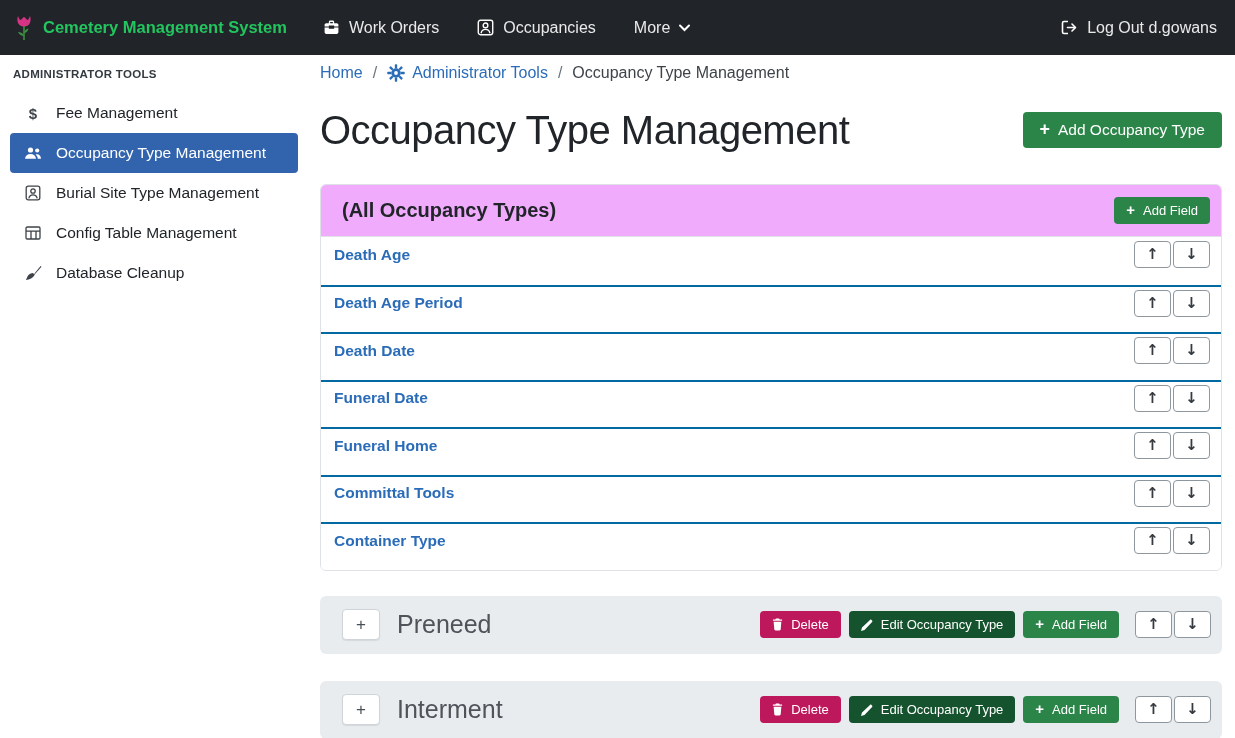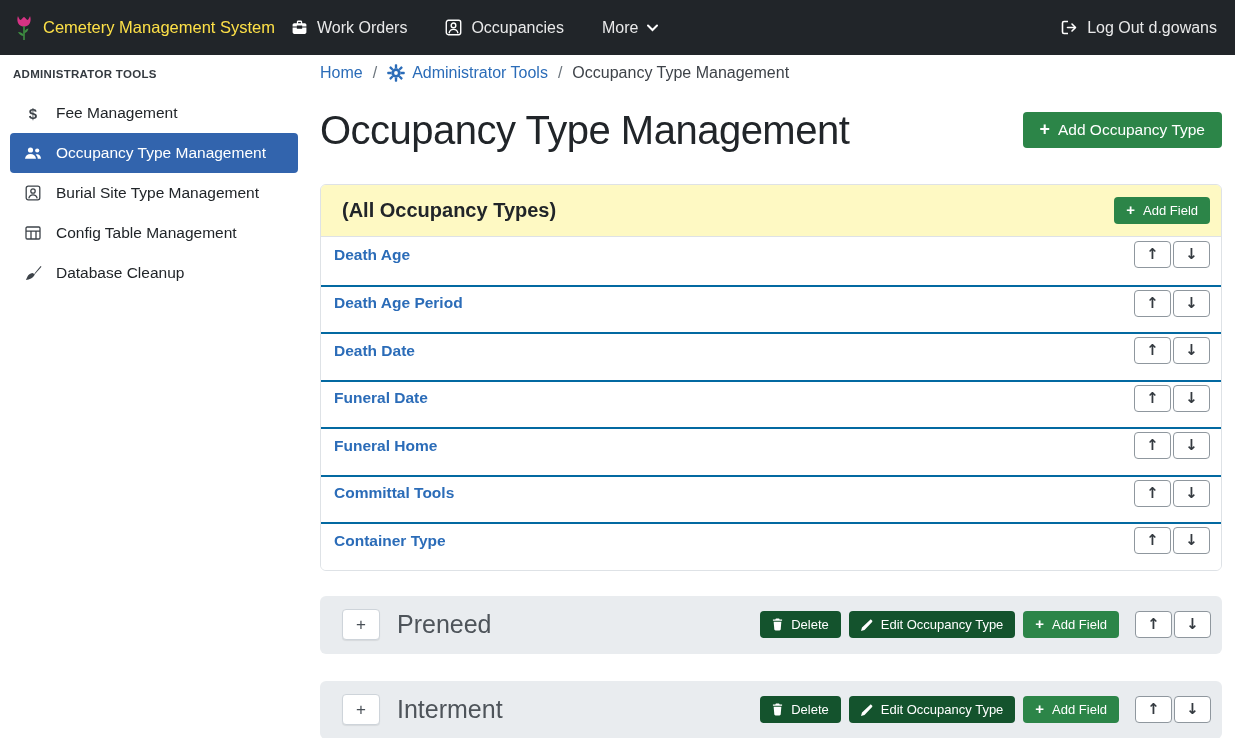"Cemetery Management System" .brand { color: #fde047 -> #22c55e; font-weight: 400 -> 700; margin-right: 16px -> 36px }
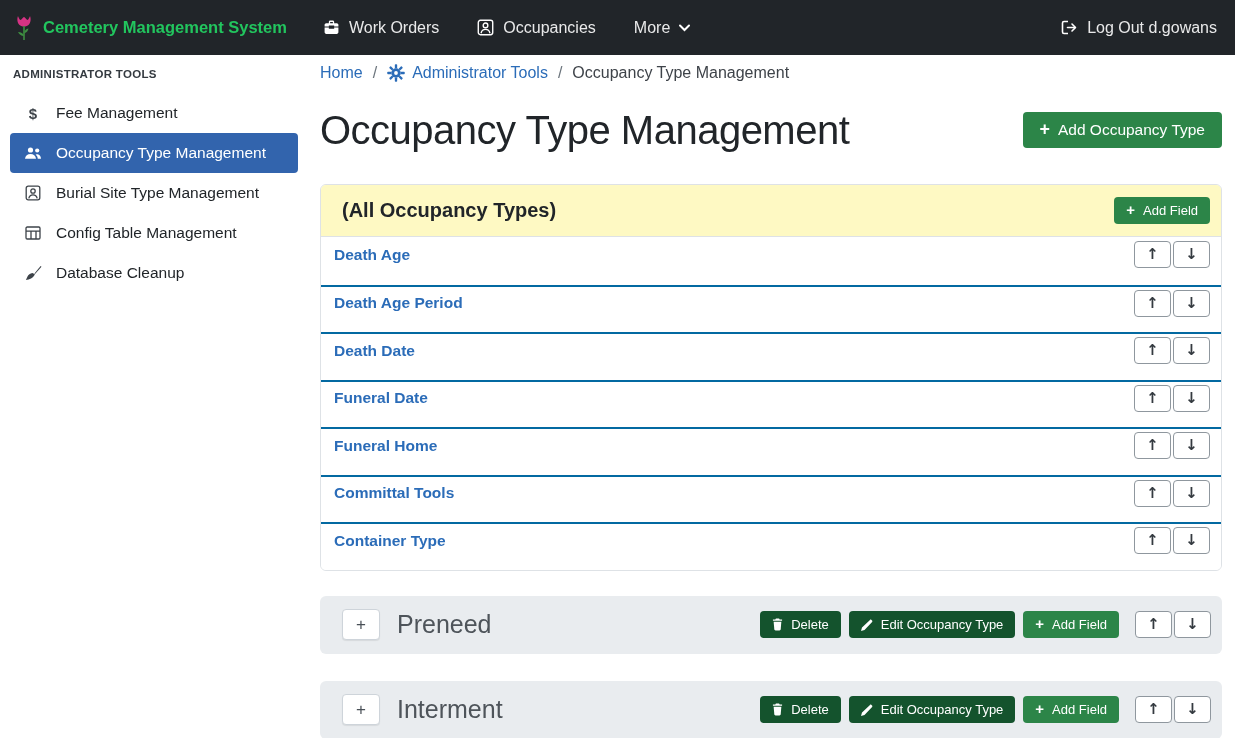"(All Occupancy Types)" .card-header { background: #fef9c3 -> #f0abfc }
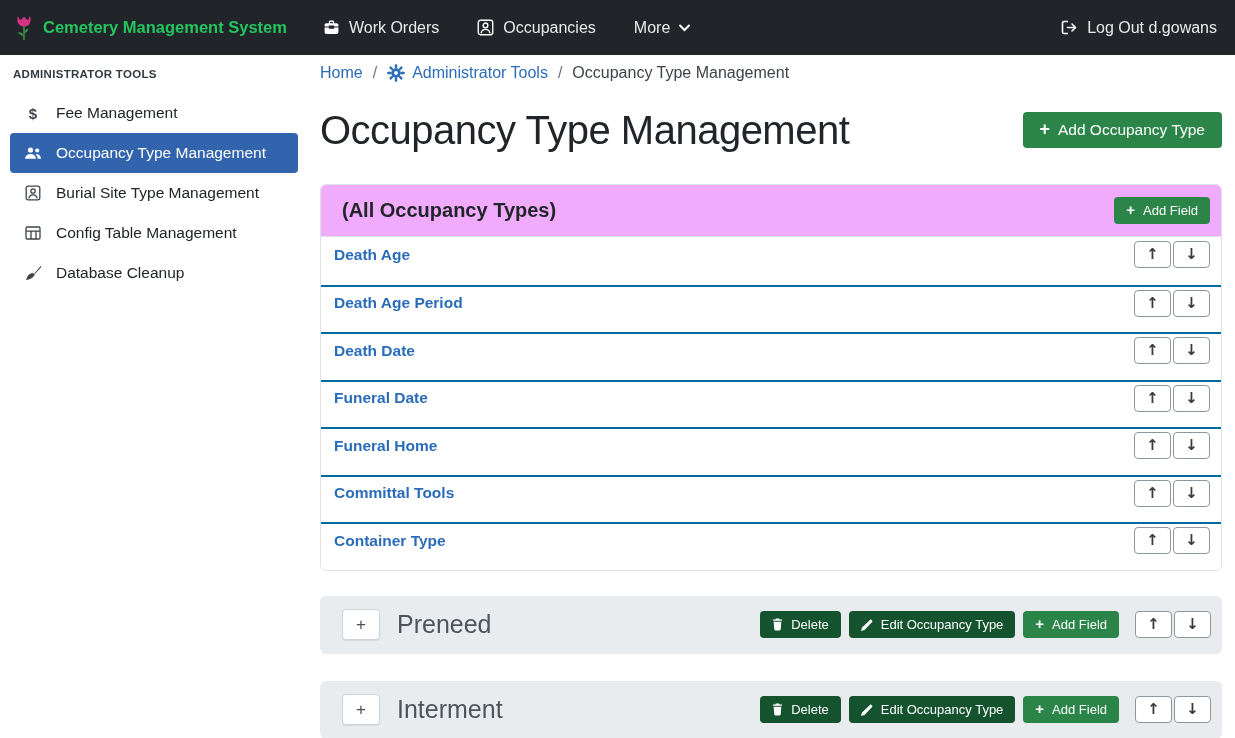"Delete" .btn-danger { background: #14532d -> #be185d }
